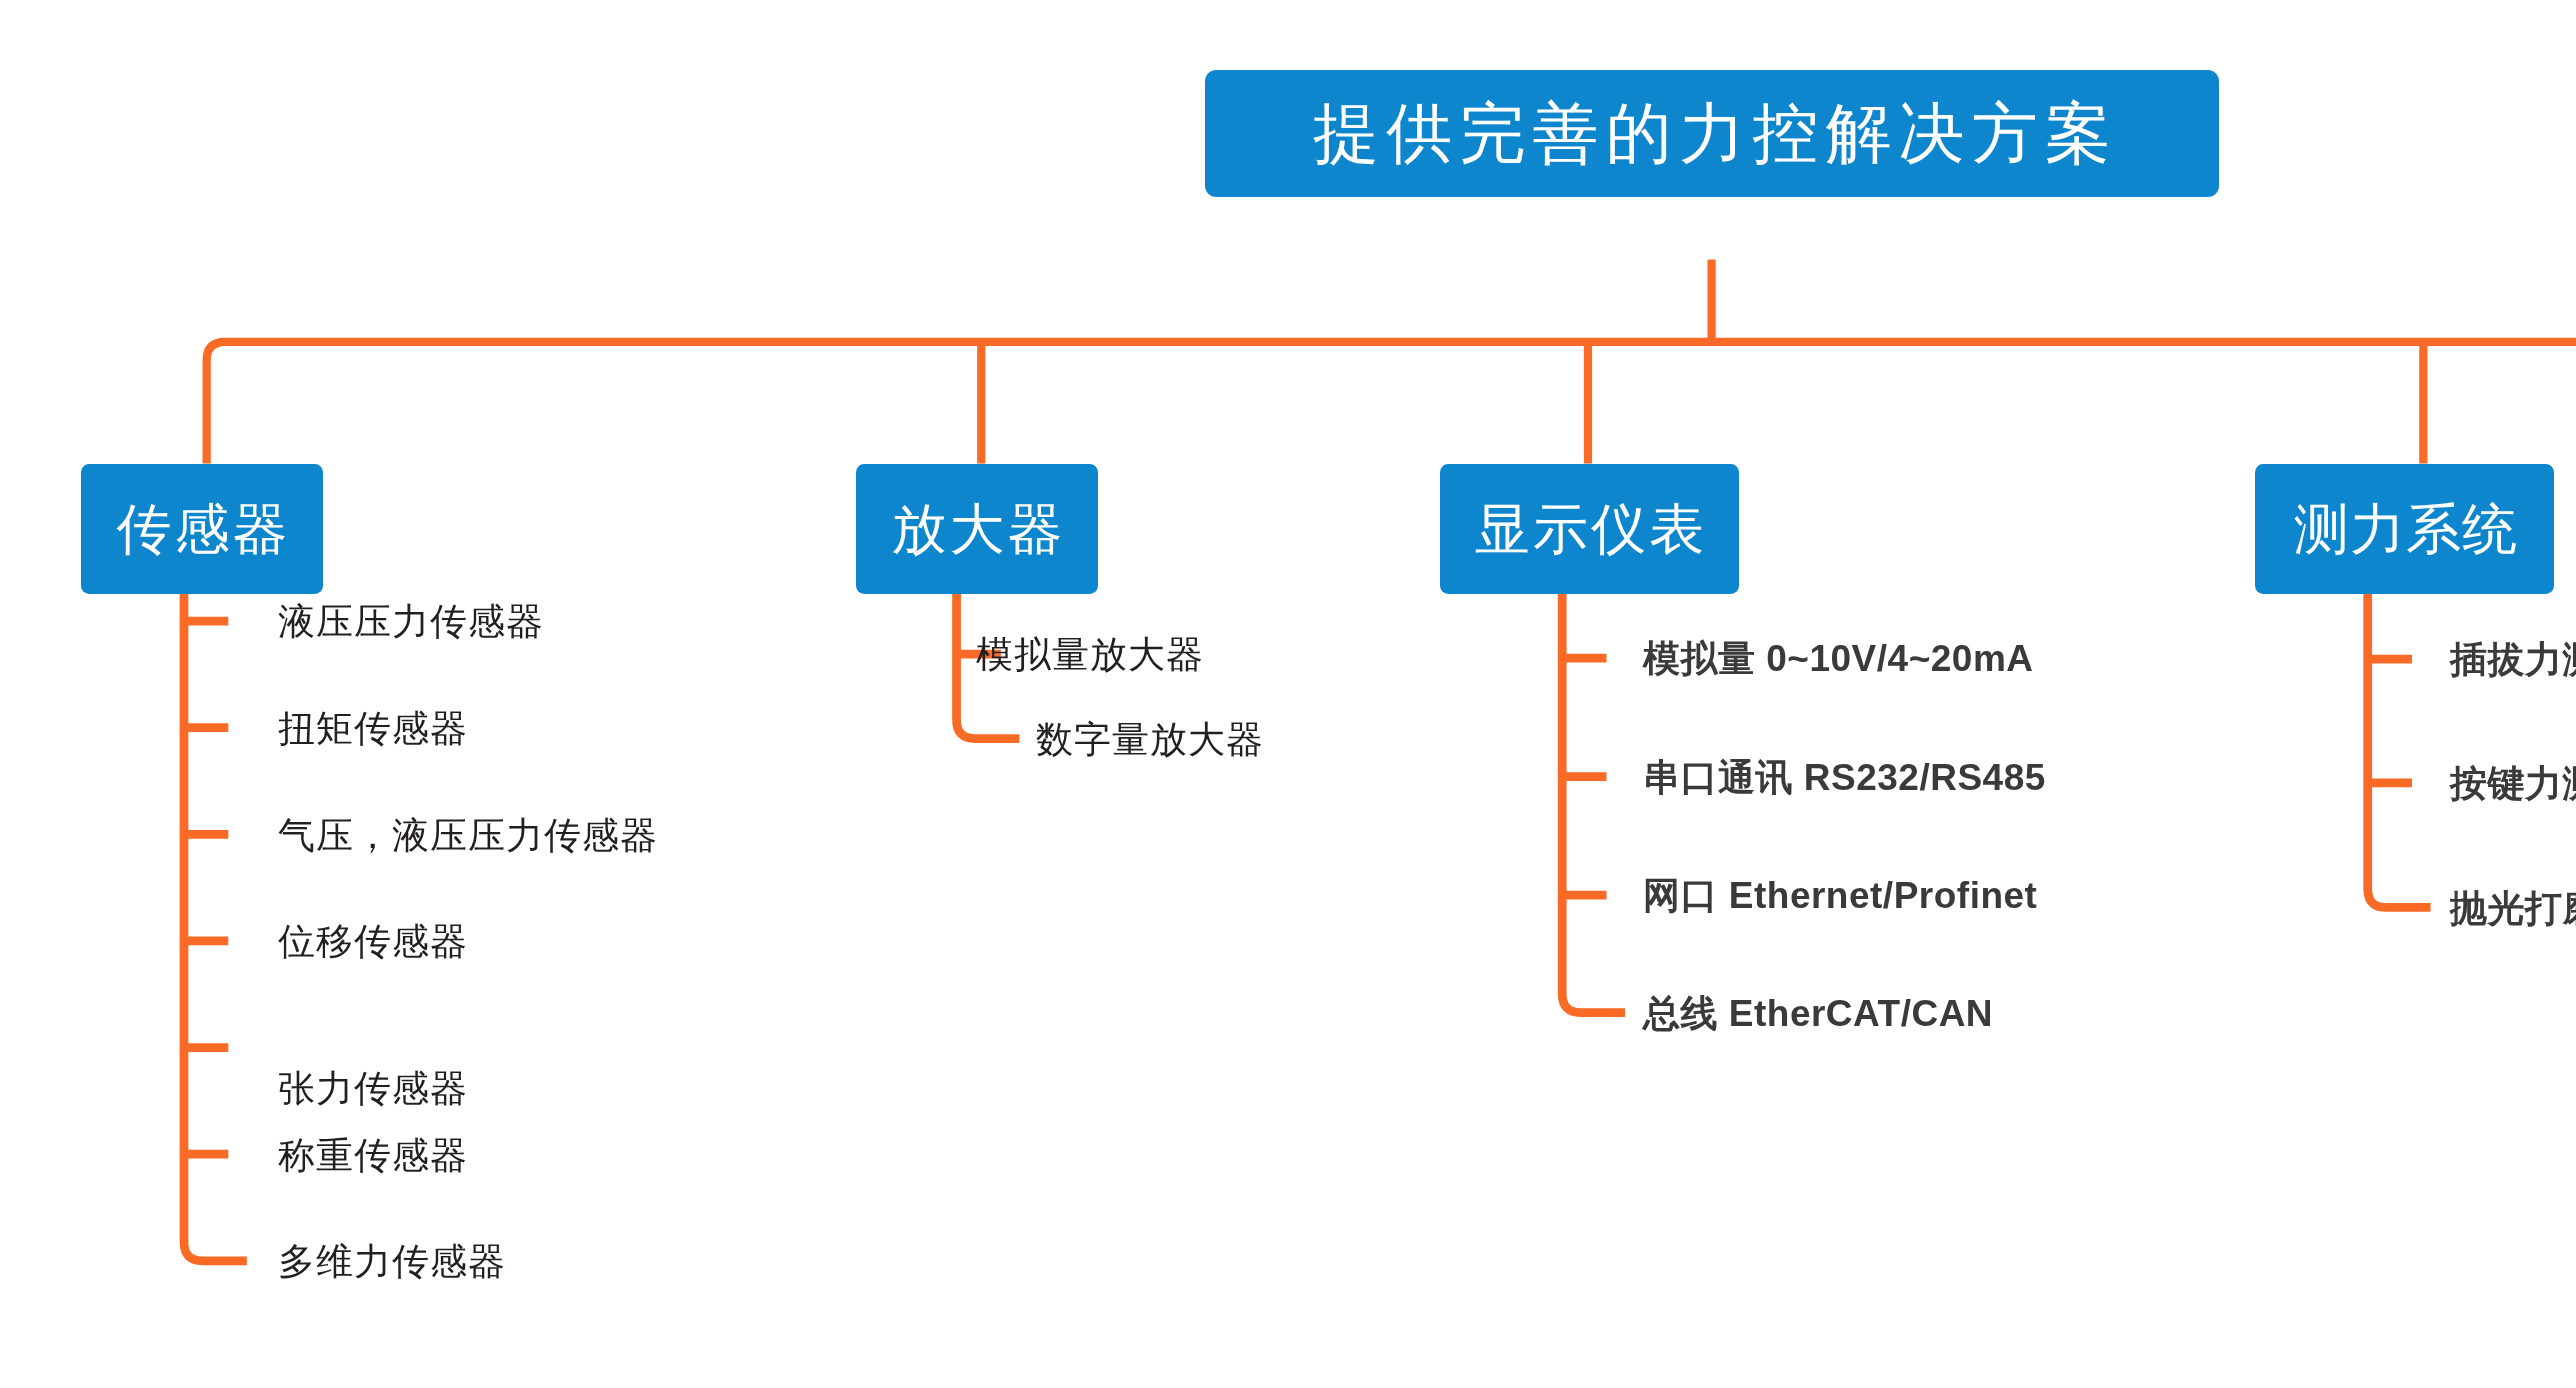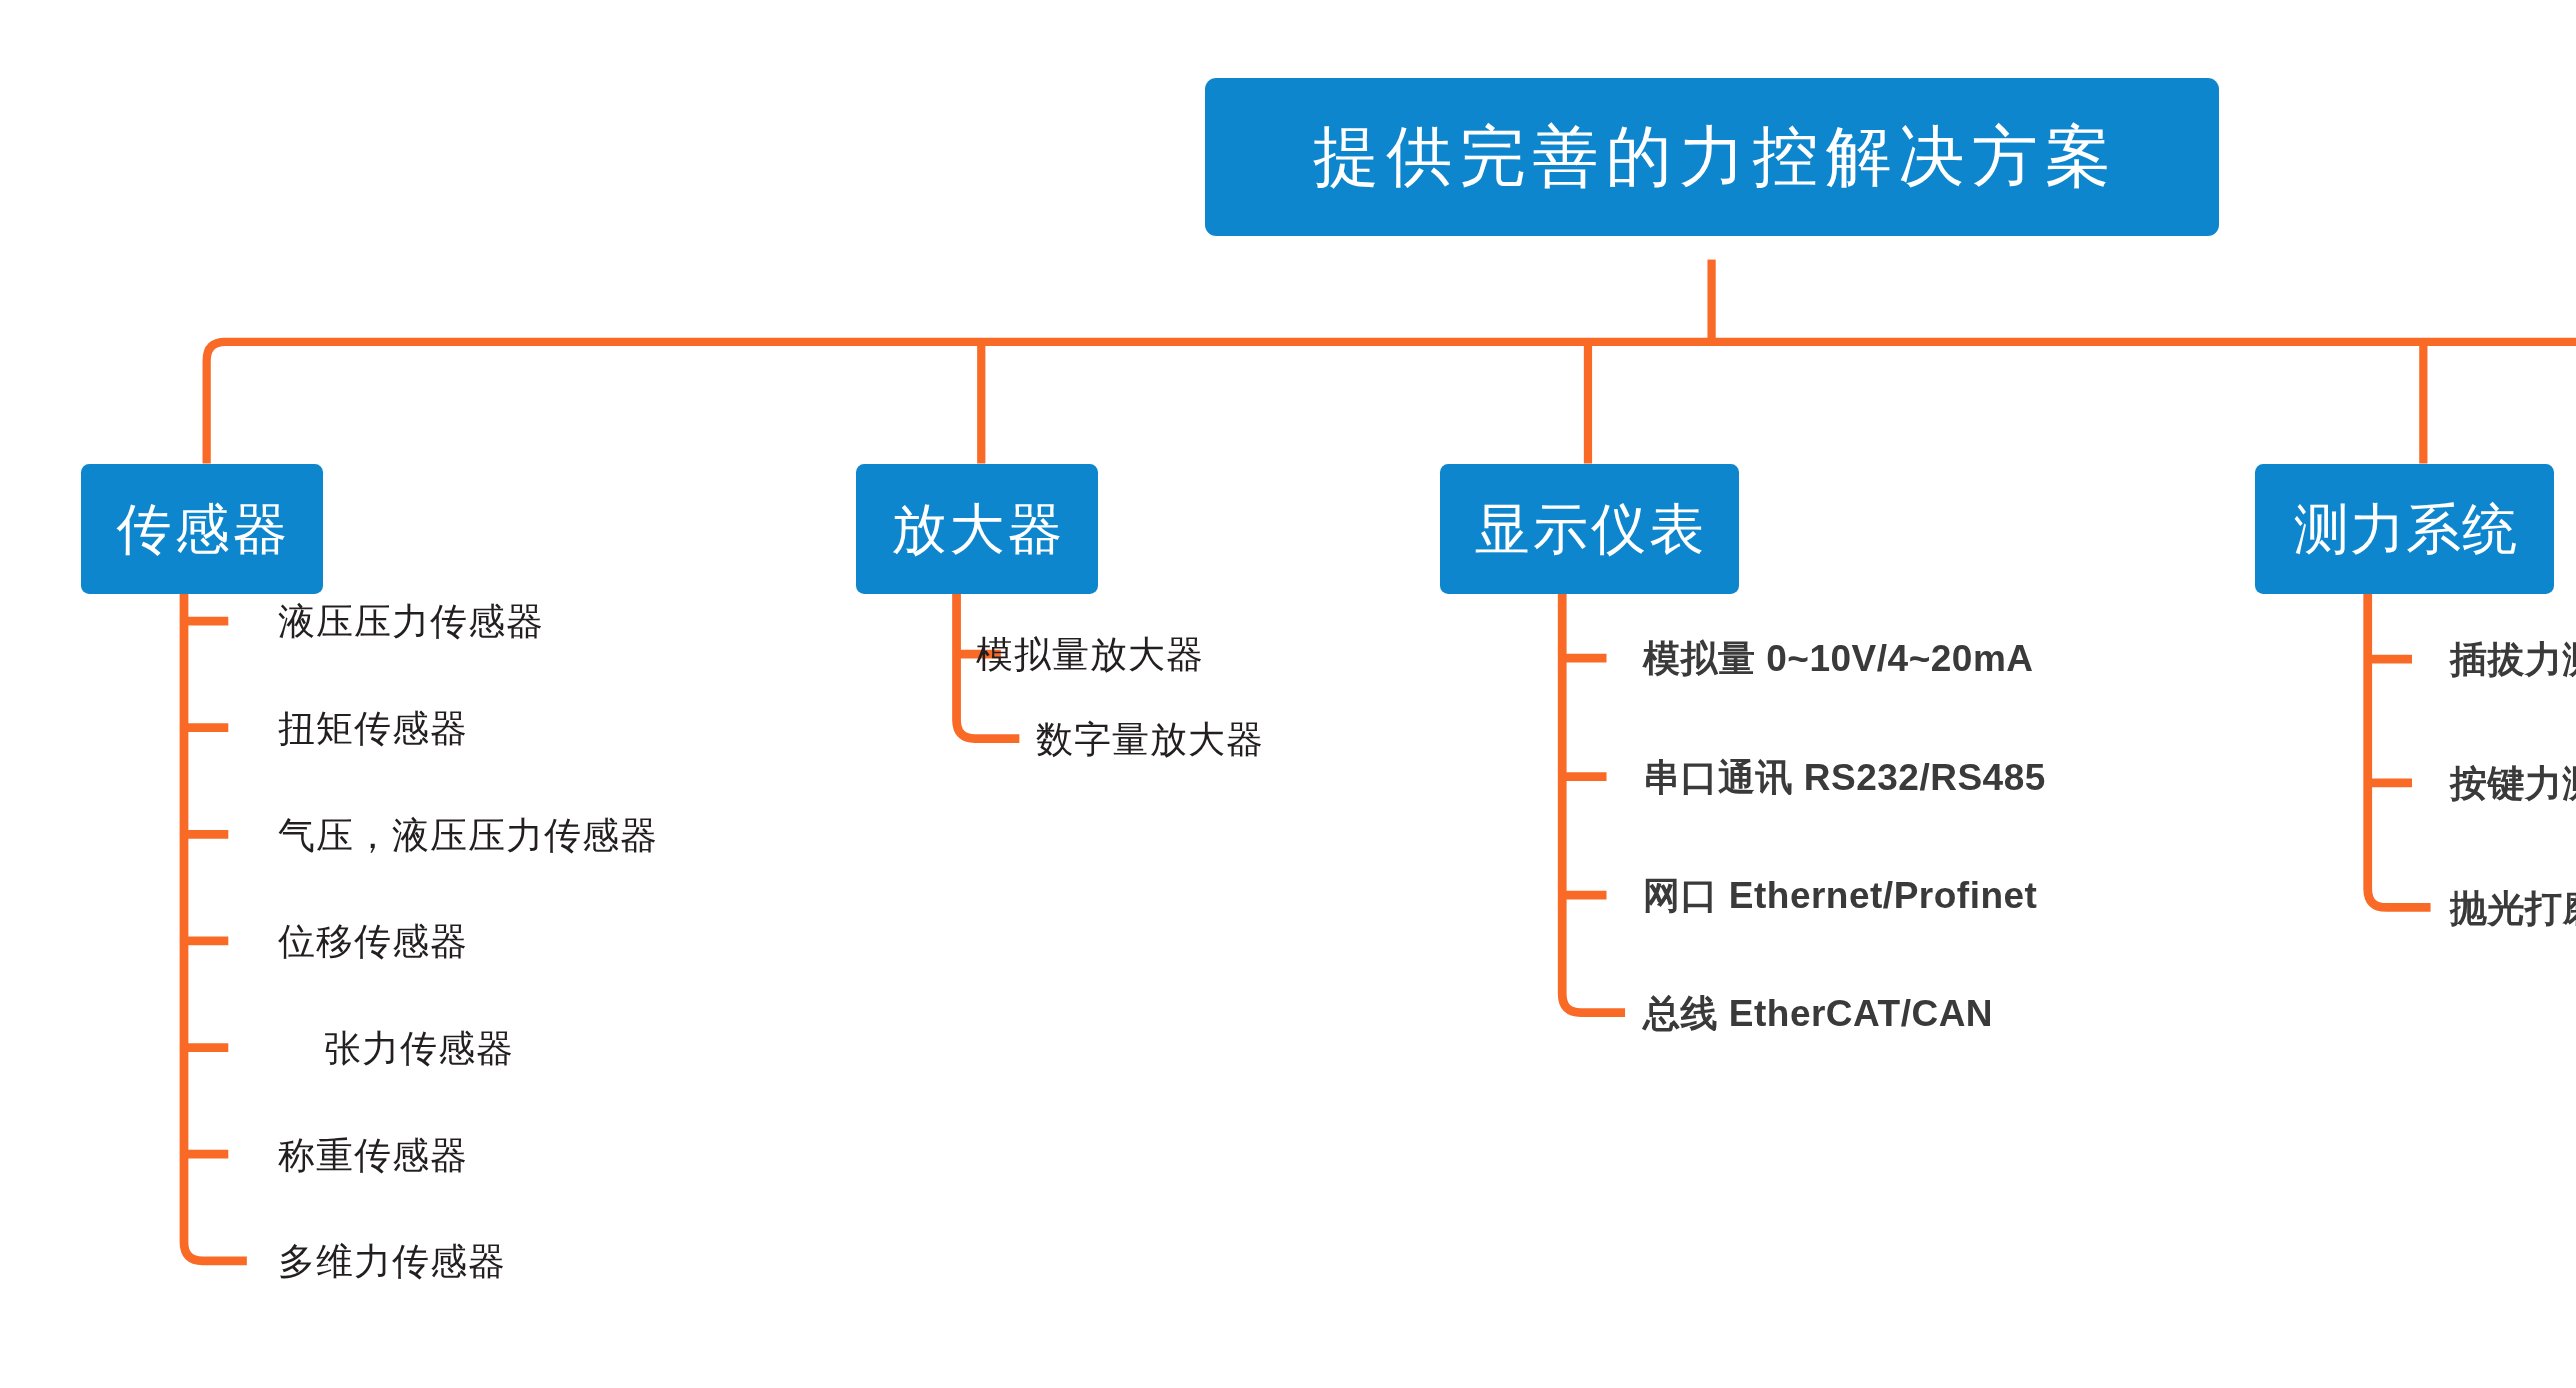"提供完善的力控解决方案" .root-box { height: 158px -> 127px; top: 78px -> 70px }
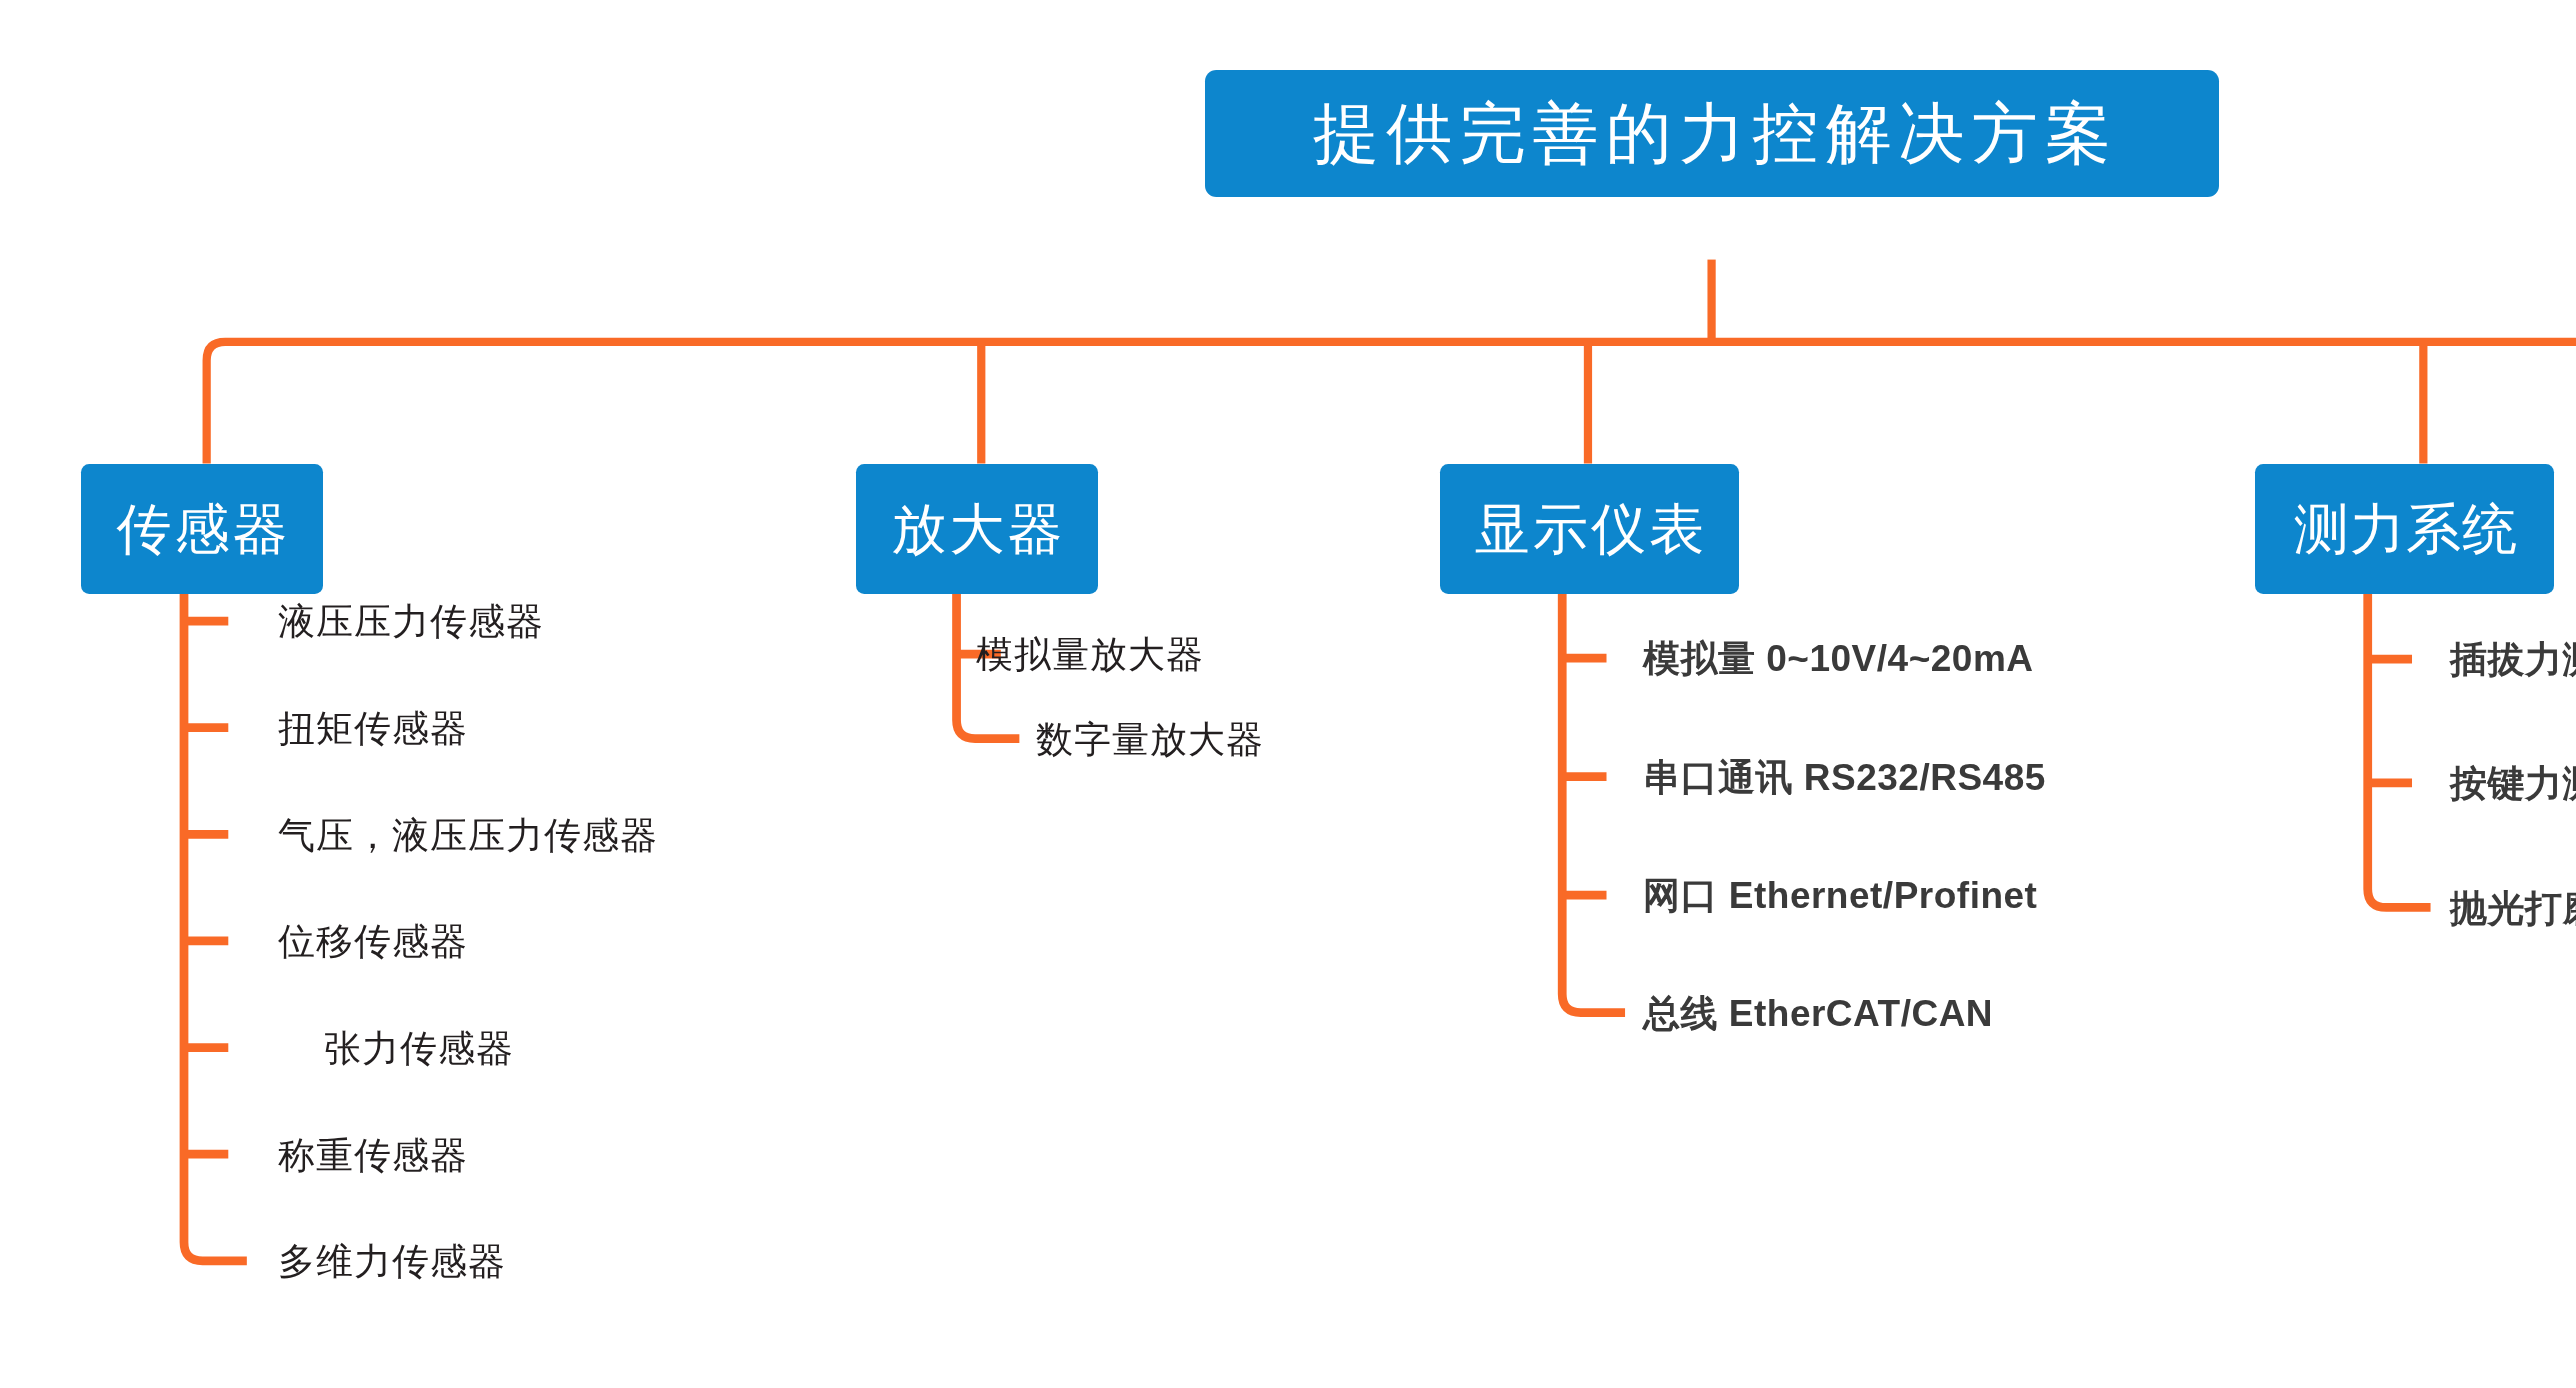"张力传感器" div.leaf-label { margin-left: 46px -> none; top: 1048px -> 1088px }
